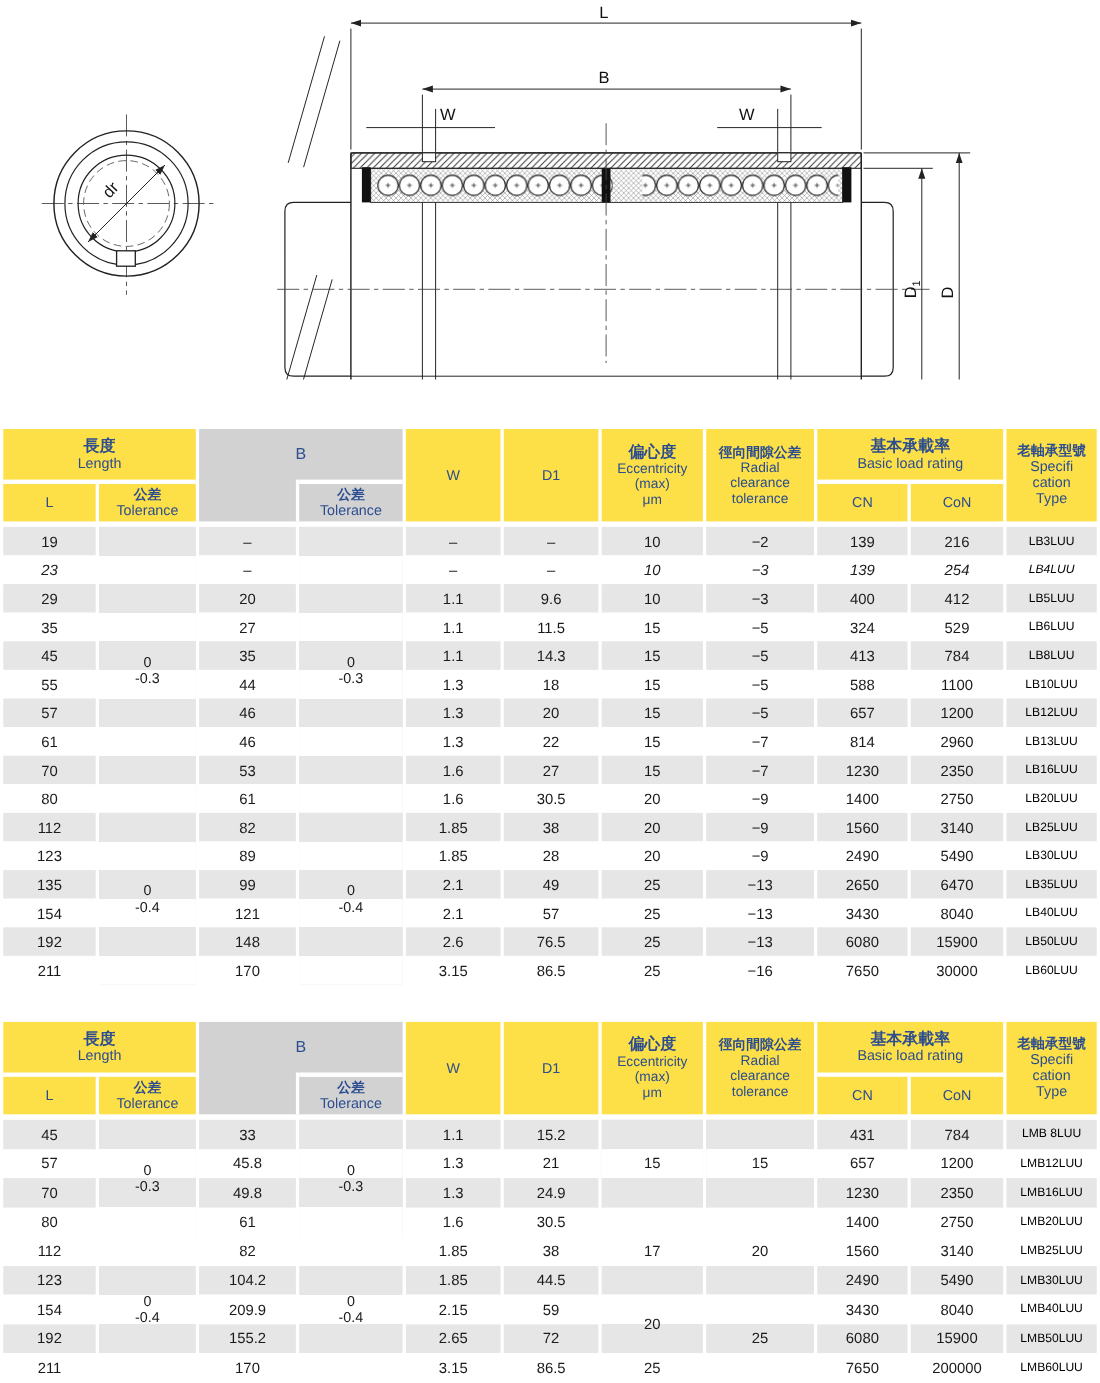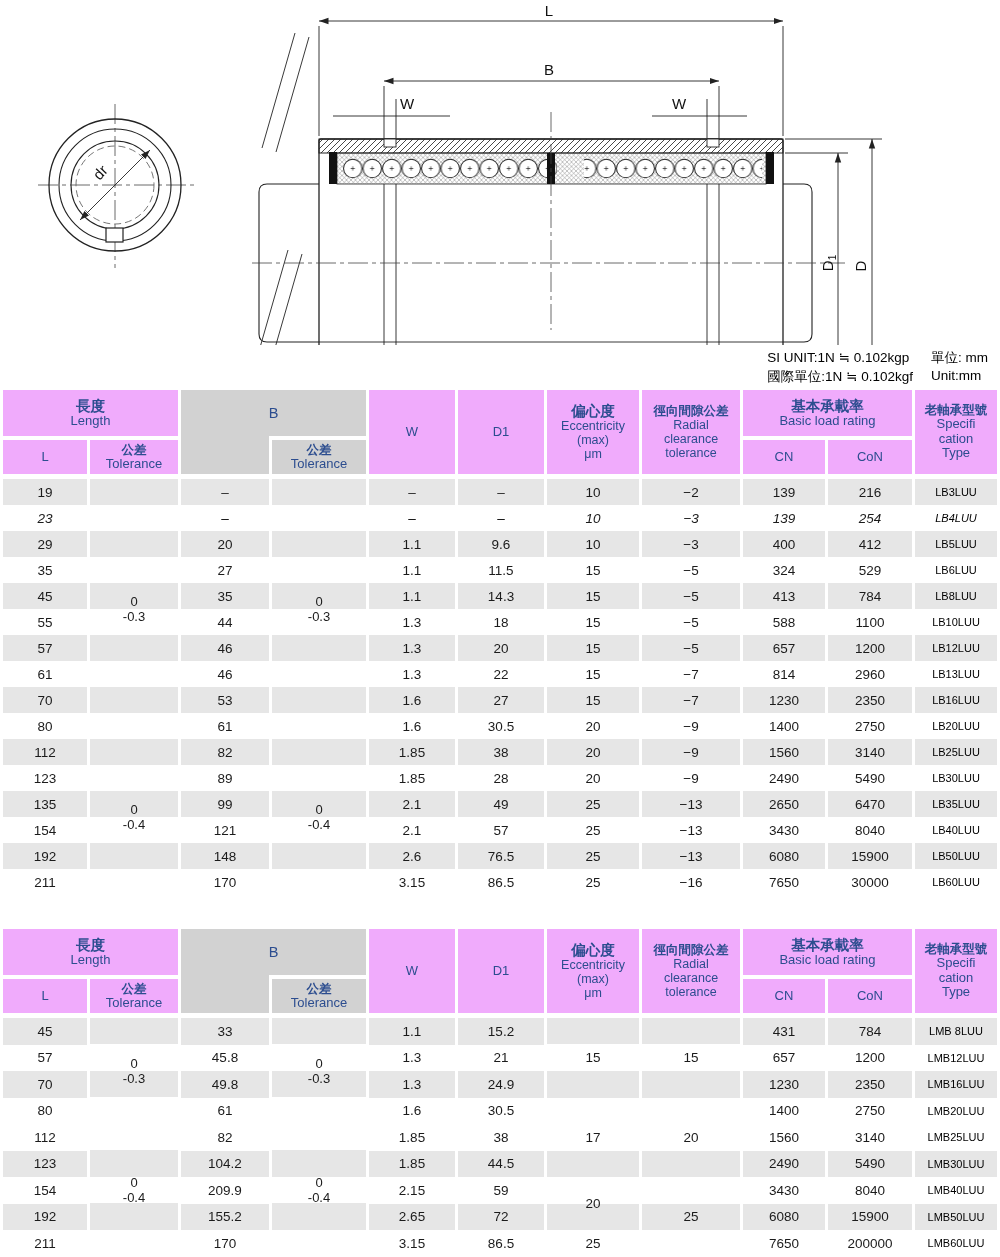"SI UNIT:1N ≒ 0.102kgp" div { html: <div> <span>SI UNIT:1N ≒ 0.102kgp</span> <span>單位: mm</span> <span>國際單位:1N ≒ 0.102kgf</span> <span>Unit:mm</span> </div> -> none }
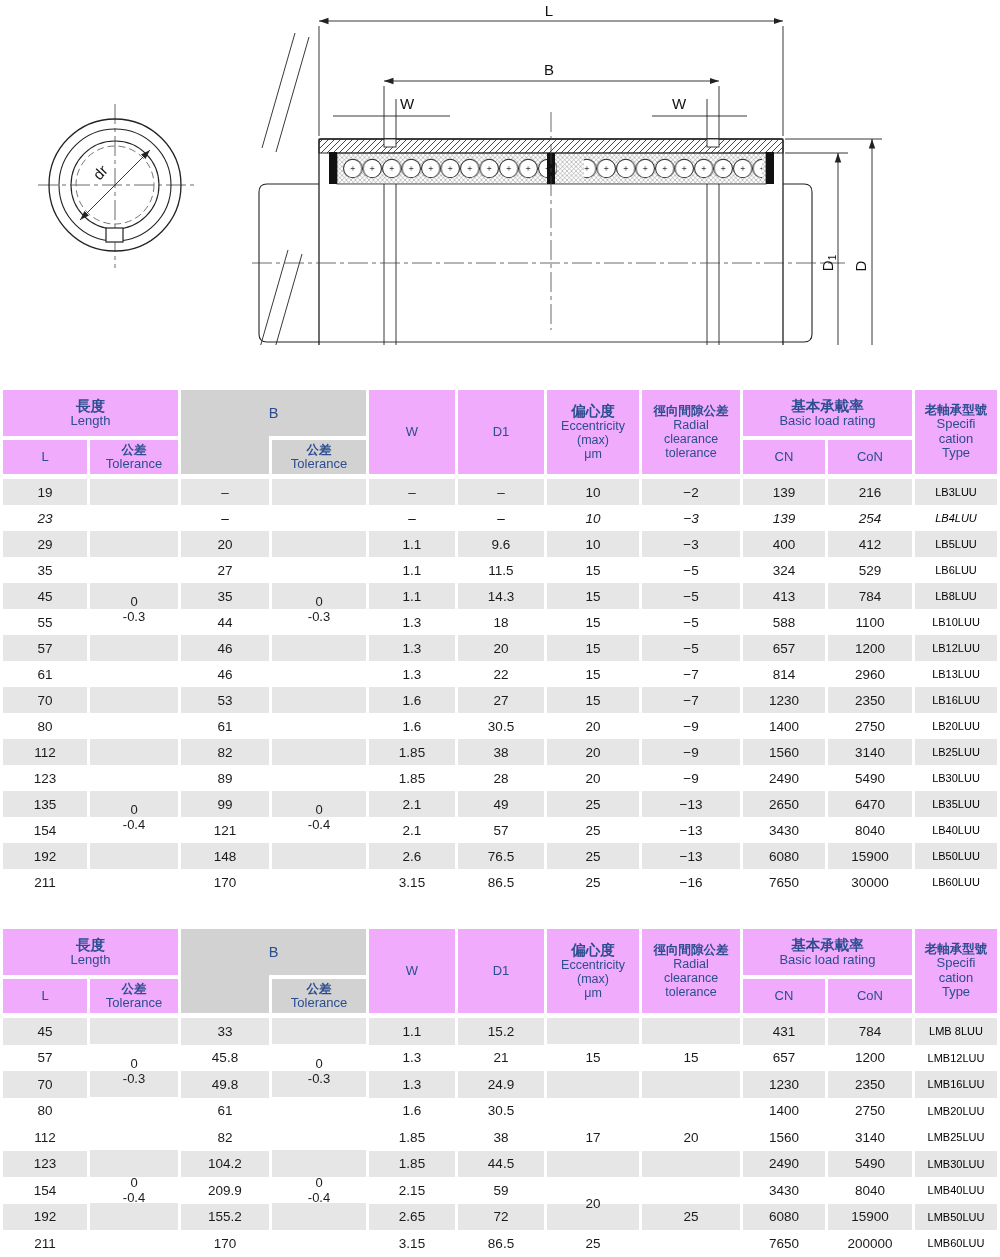"長度" .hc { background: #f0abfc -> #fde047 }
